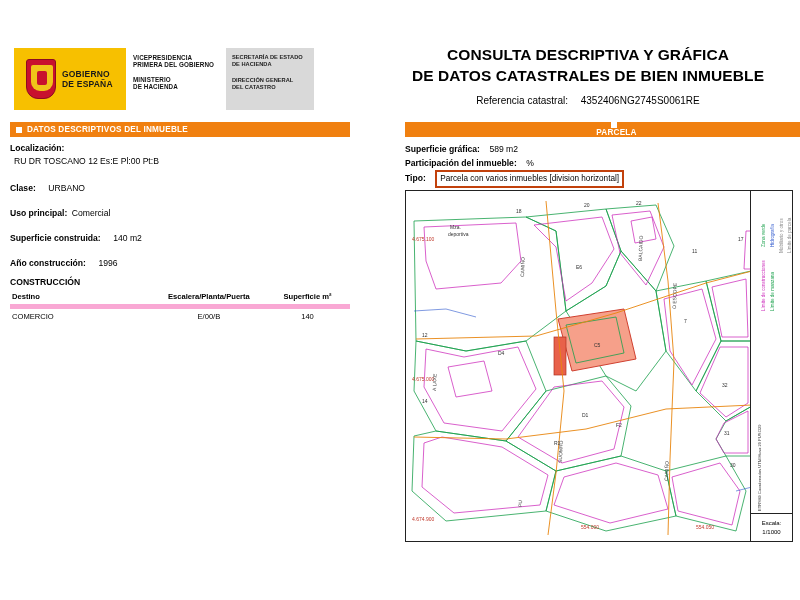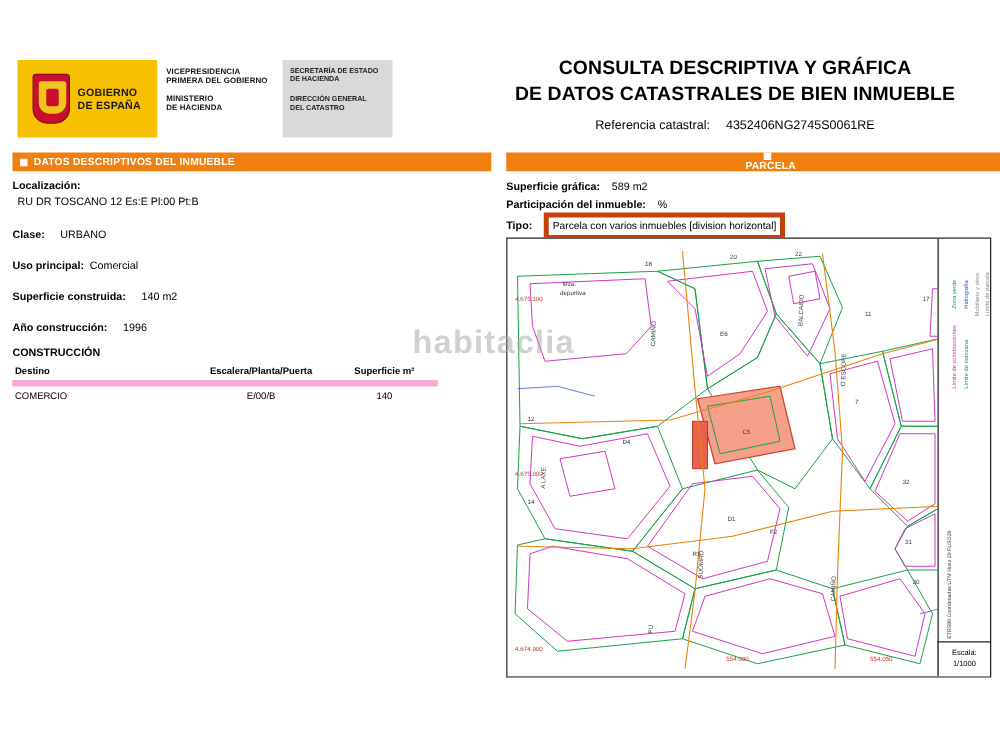"DATOS DESCRIPTIVOS DEL INMUEBLE" #bar-left { width: 383px -> 340px }
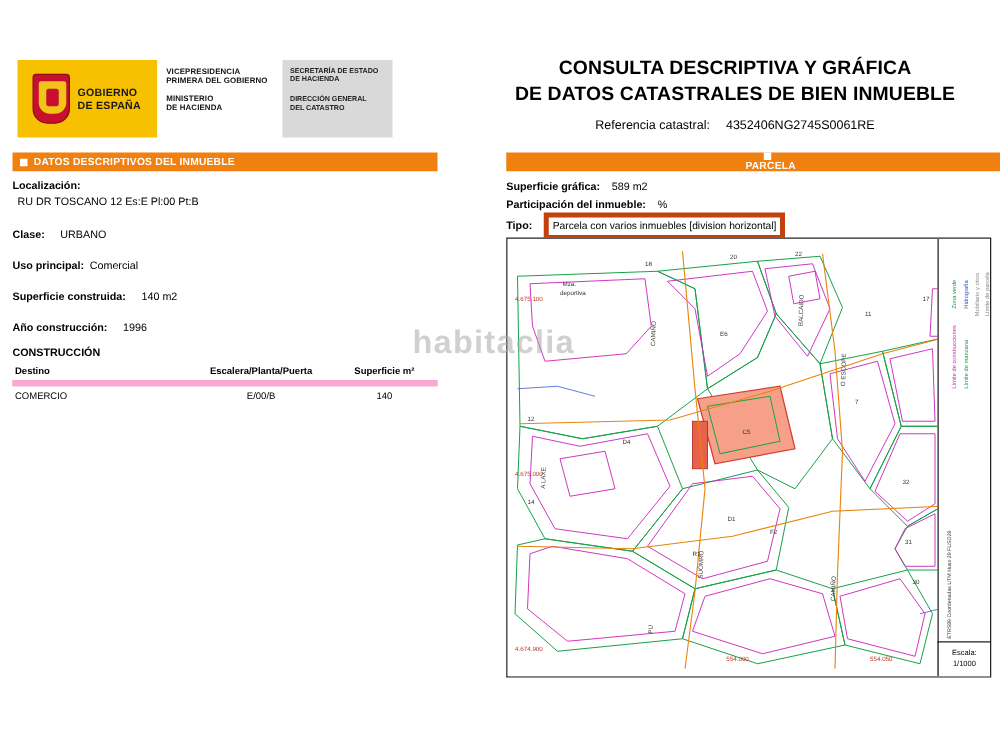"Parcela con varios inmuebles [division" .tipo-box { border: 4px solid #c2410c -> 2px solid #c2410c }
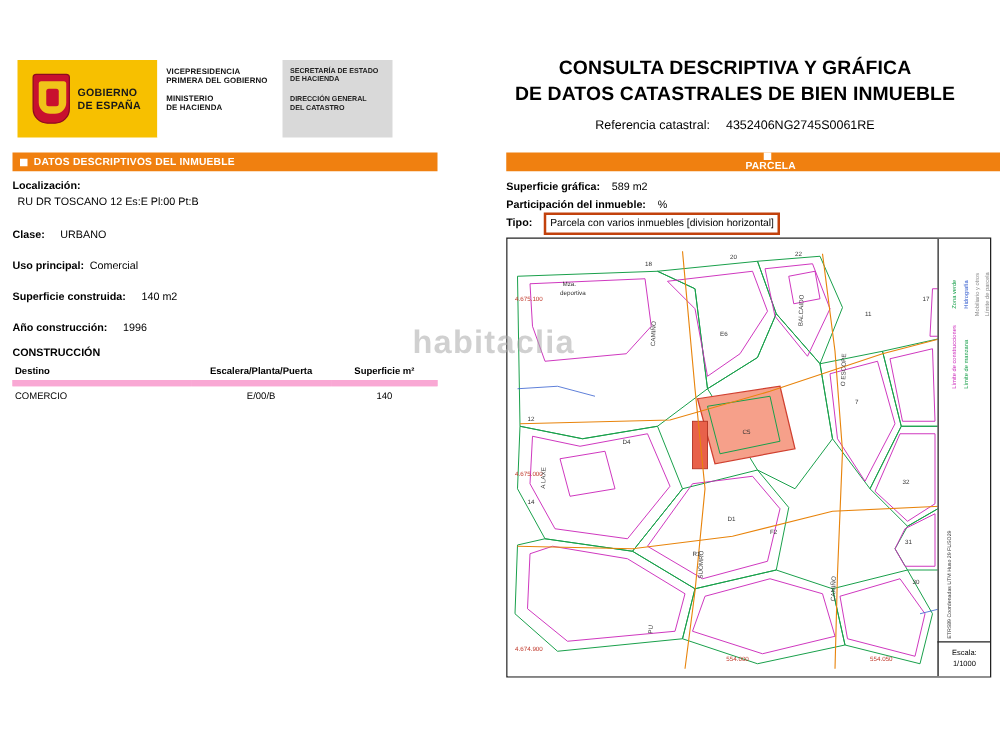"habitaclia" div.watermark { html: <div>habitaclia</div> -> none }
